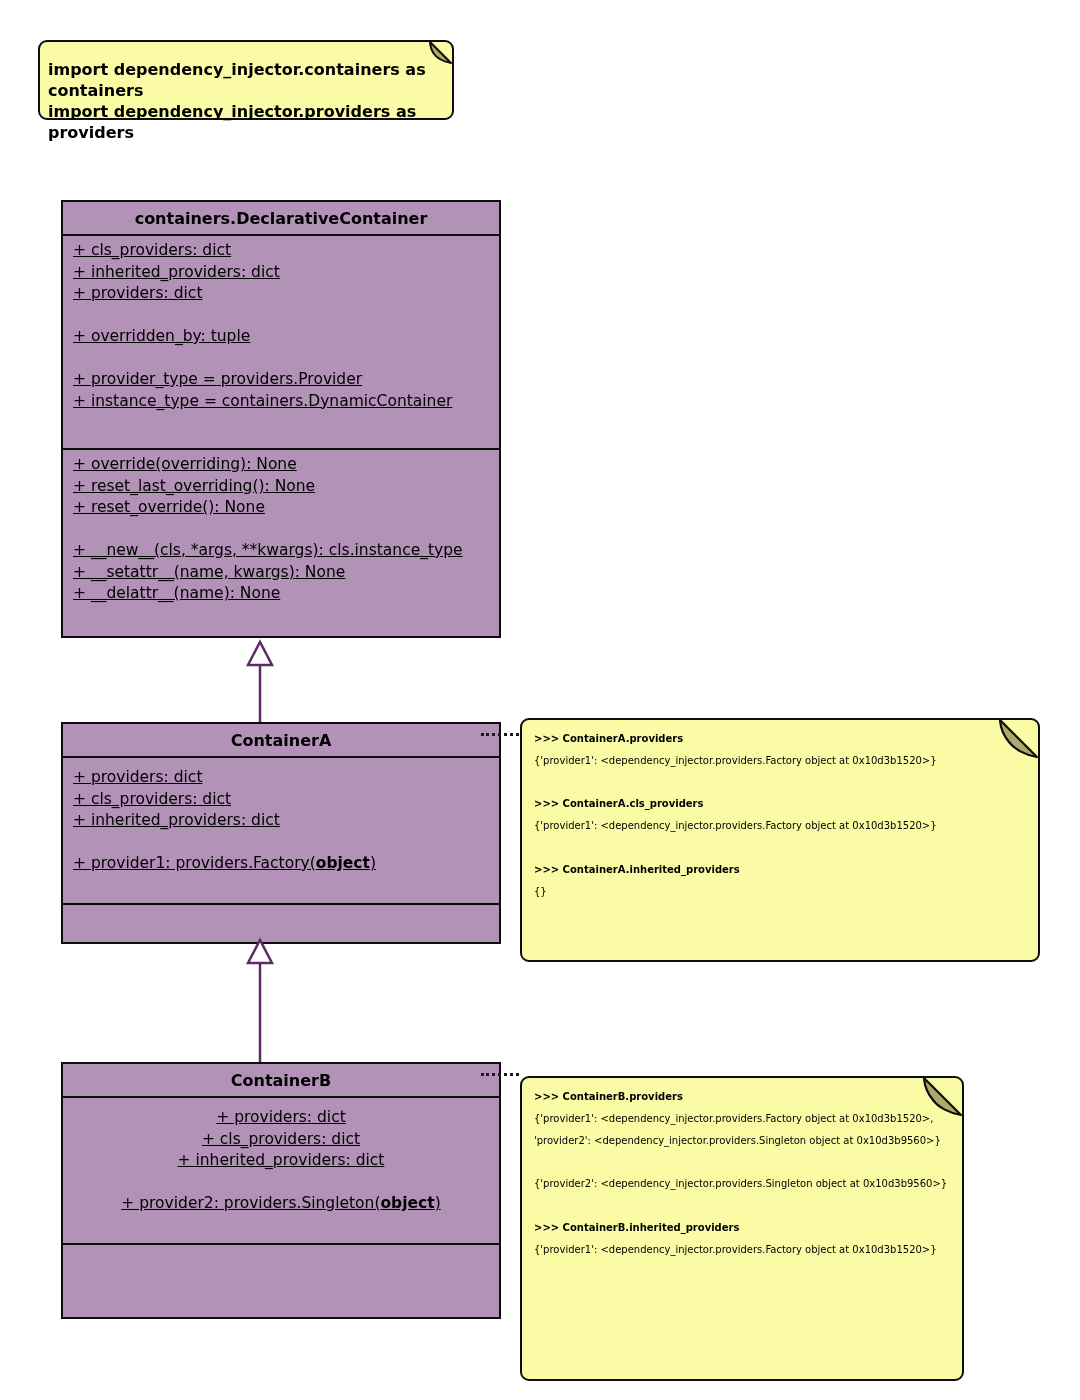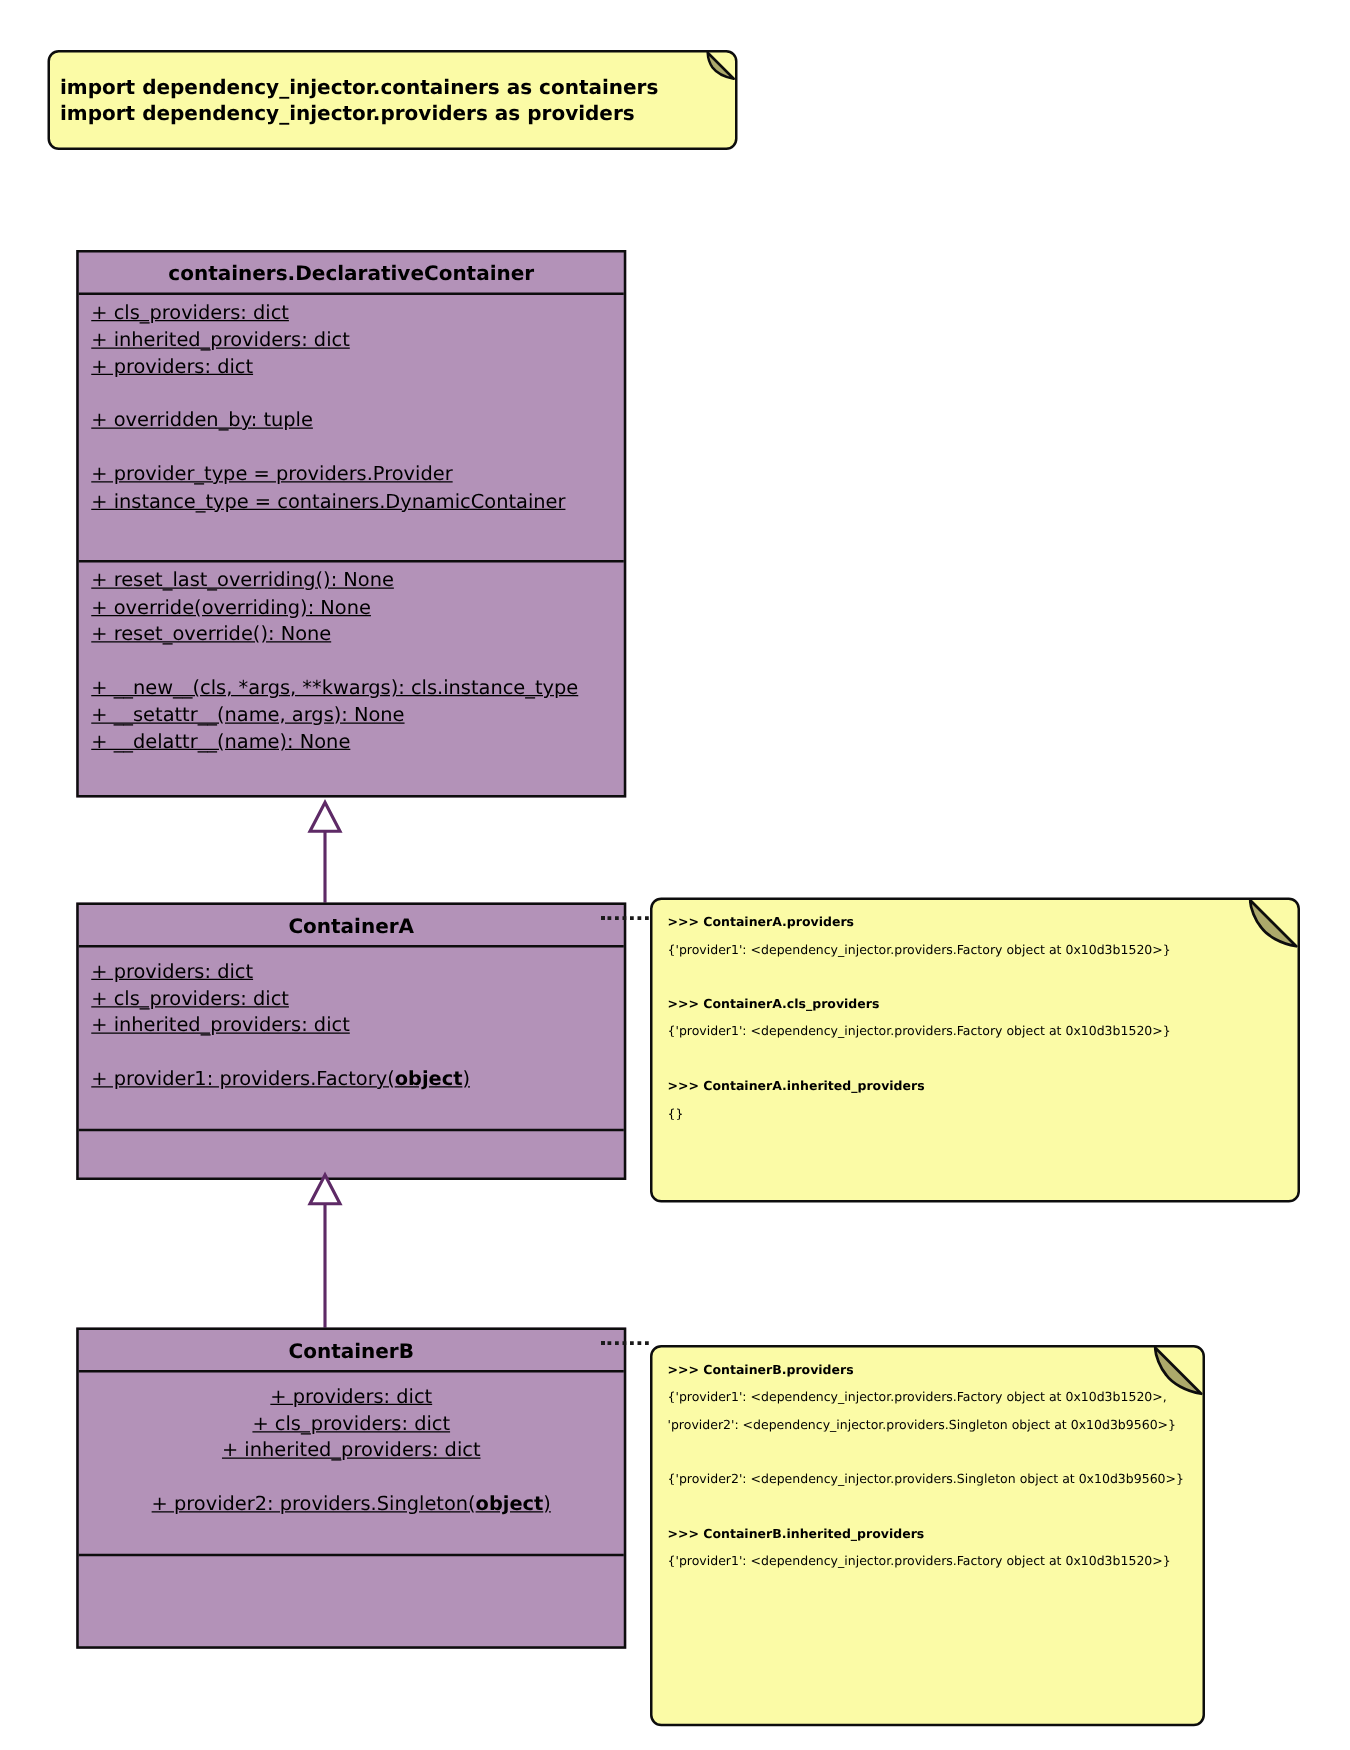"import dependency_injector.containers as" div.note { width: 552px -> 416px }
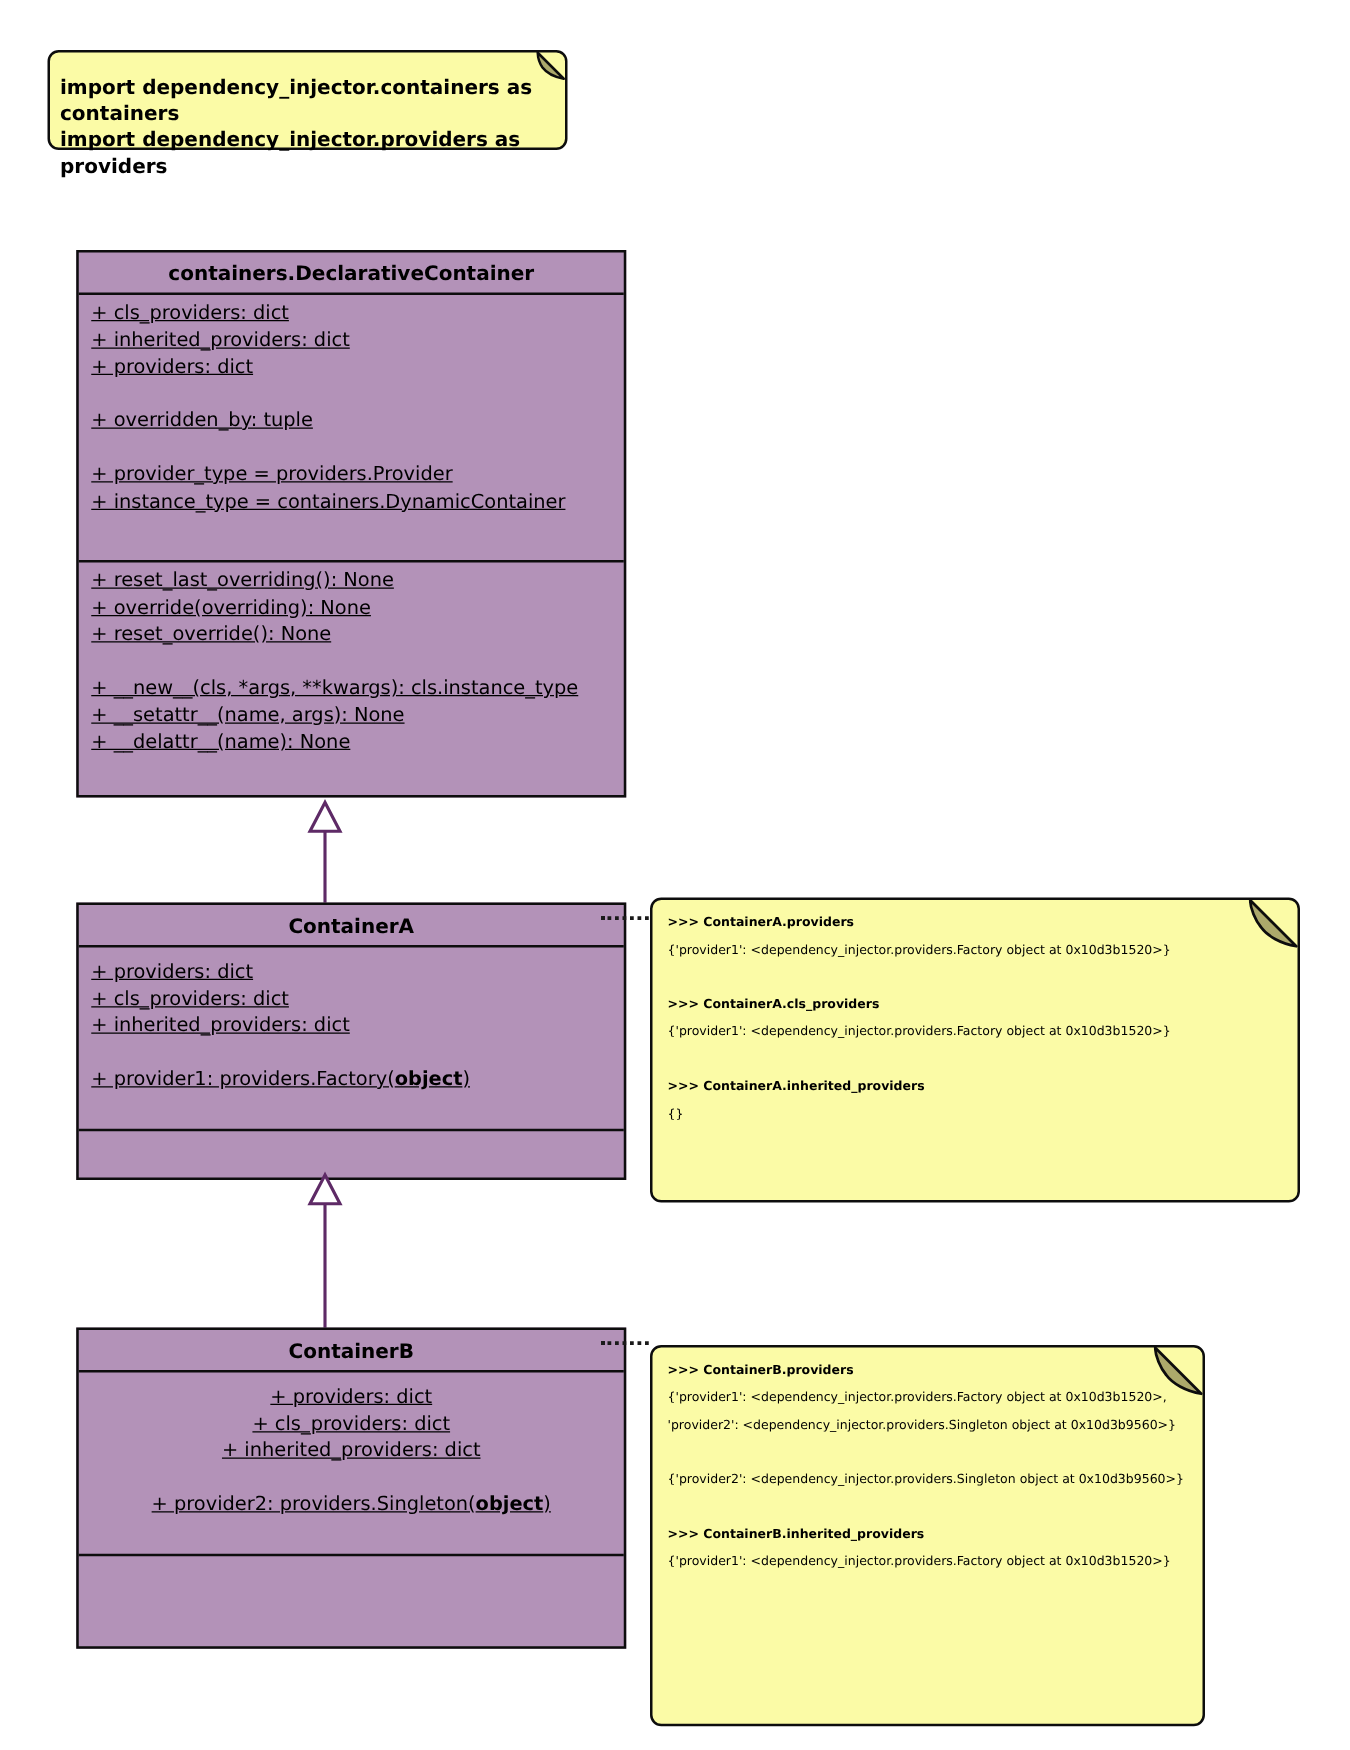"+ reset_last_overriding(): None" div.member { order: before "+ override(overriding): None" -> after "+ override(overriding): None" }
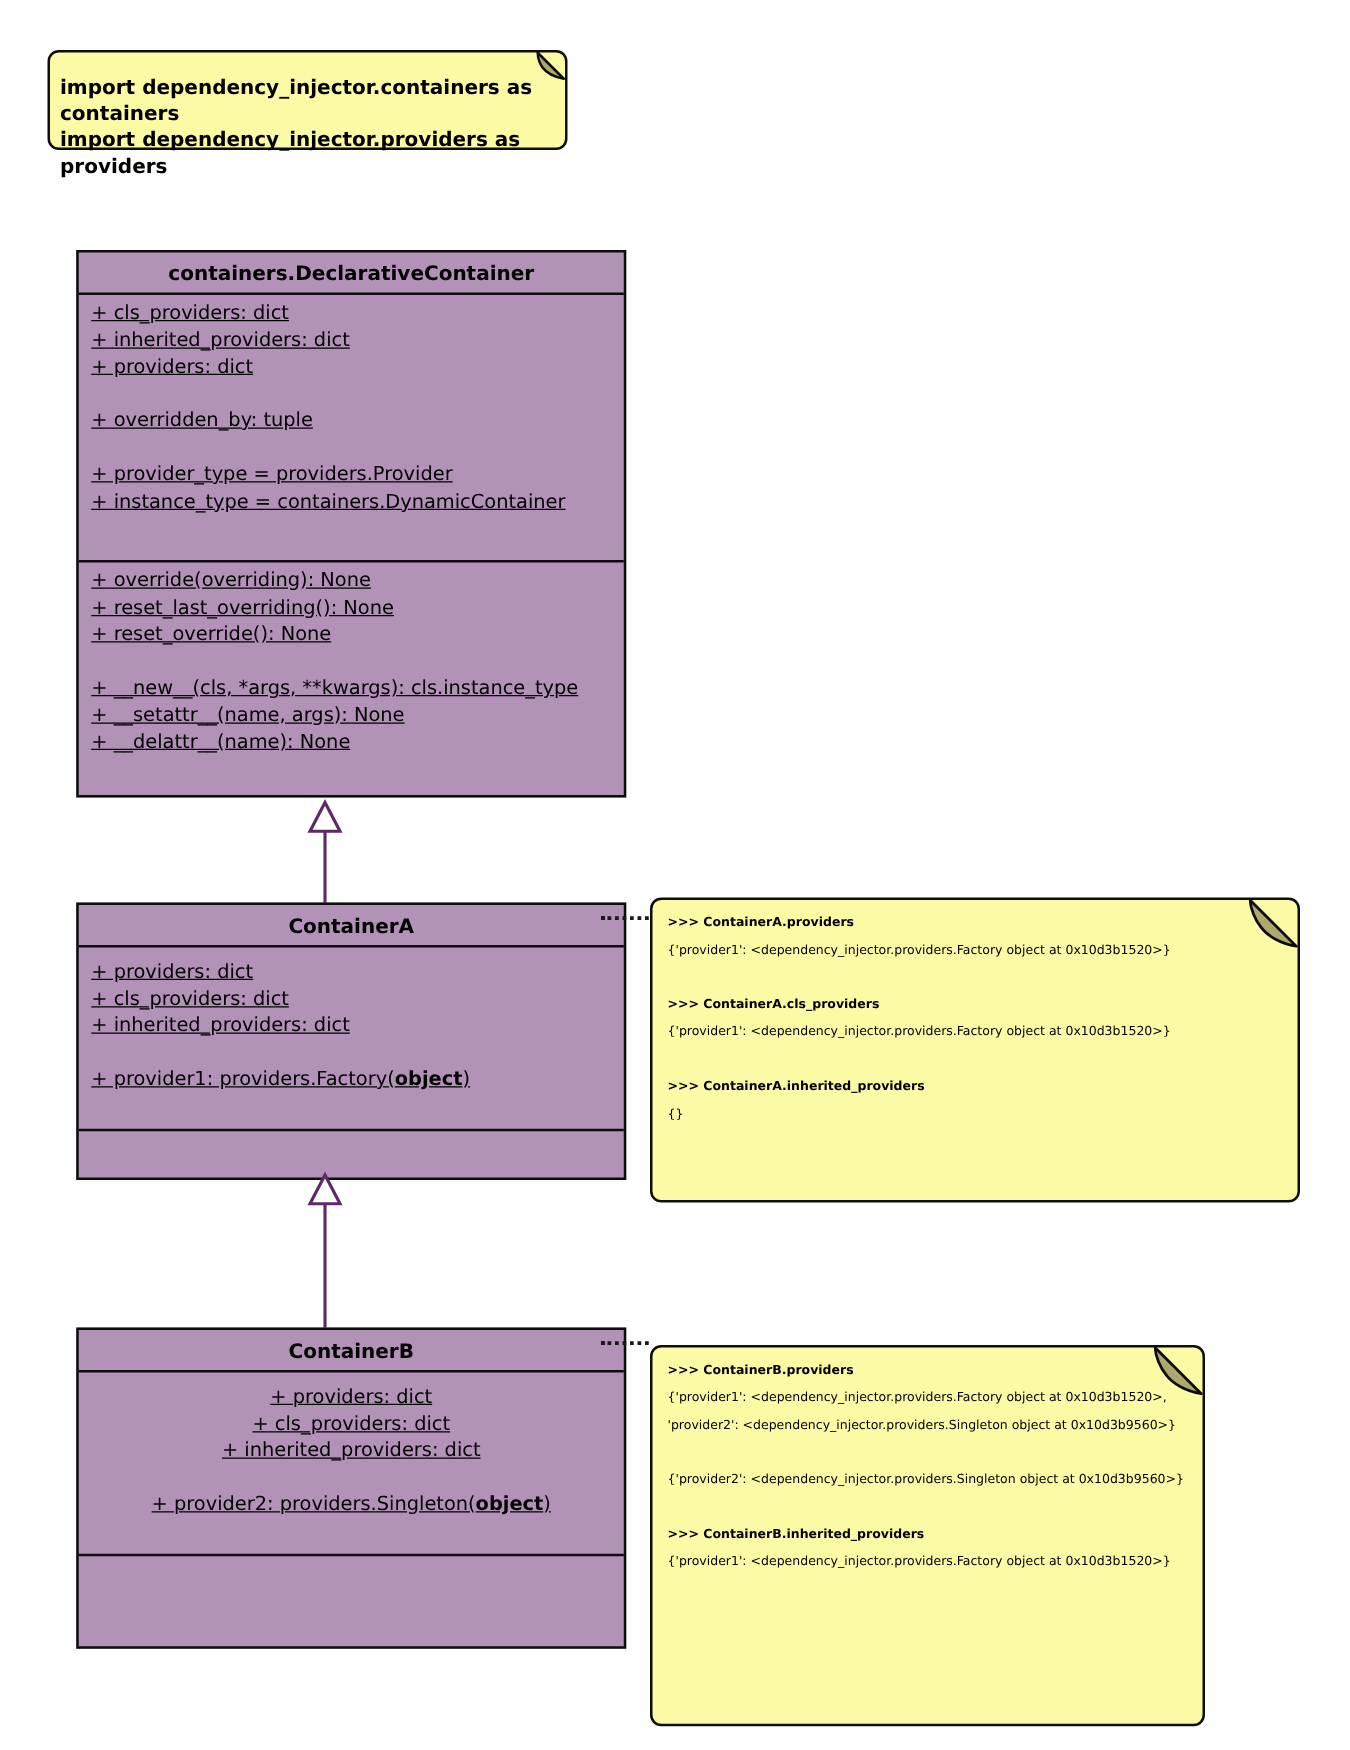"+ __setattr__(name, args): None" div.member { text: args -> kwargs }
